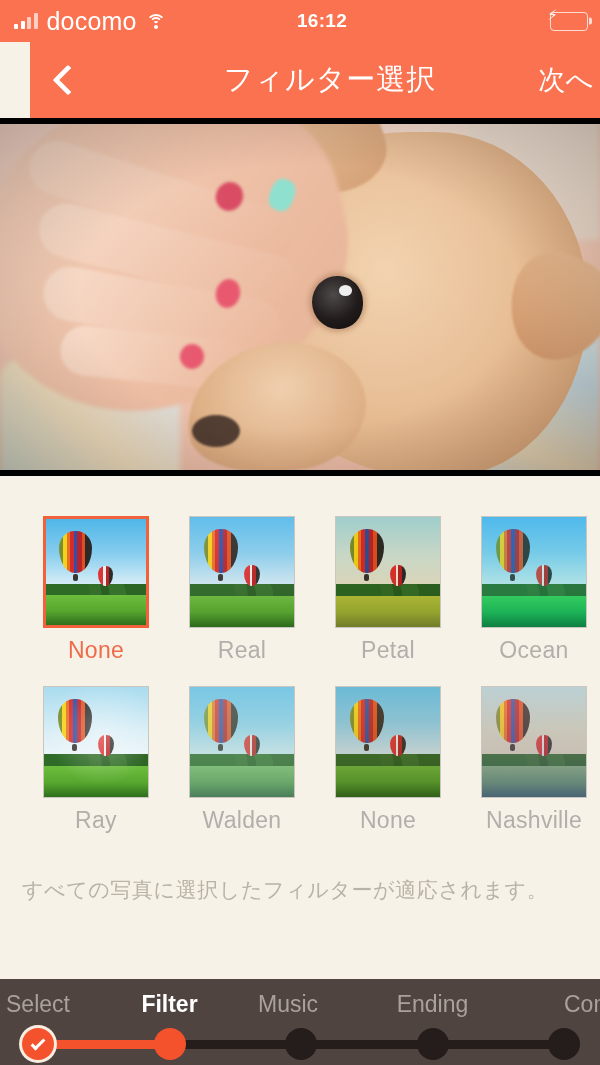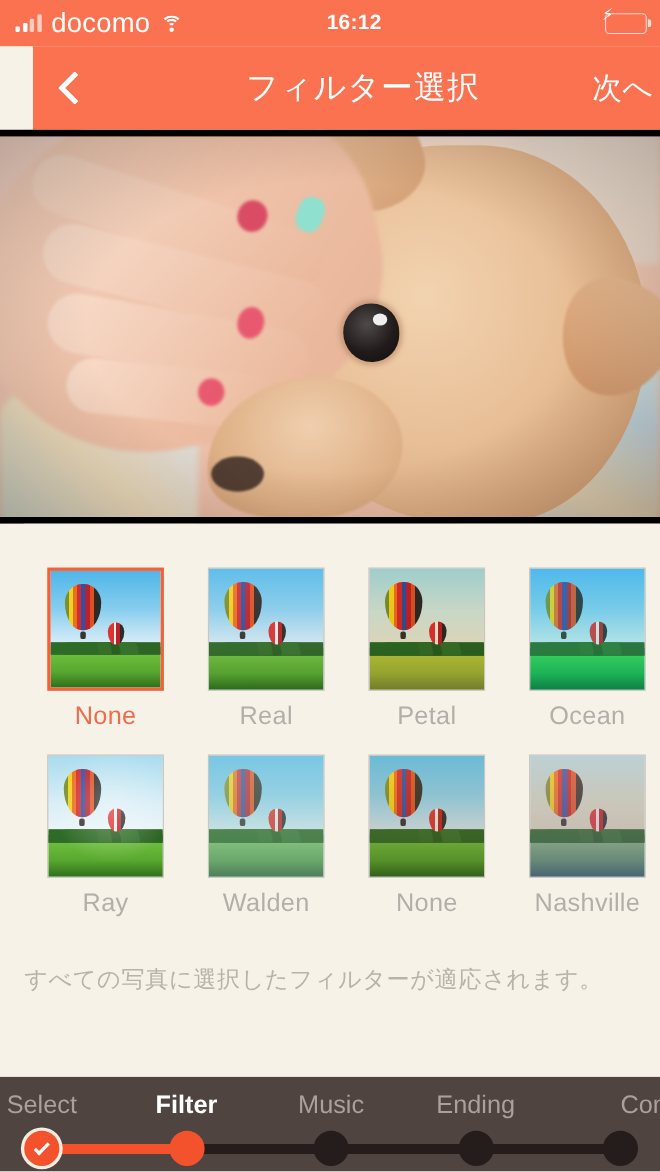"Music" div.step-label { left: 301px -> 288px }
